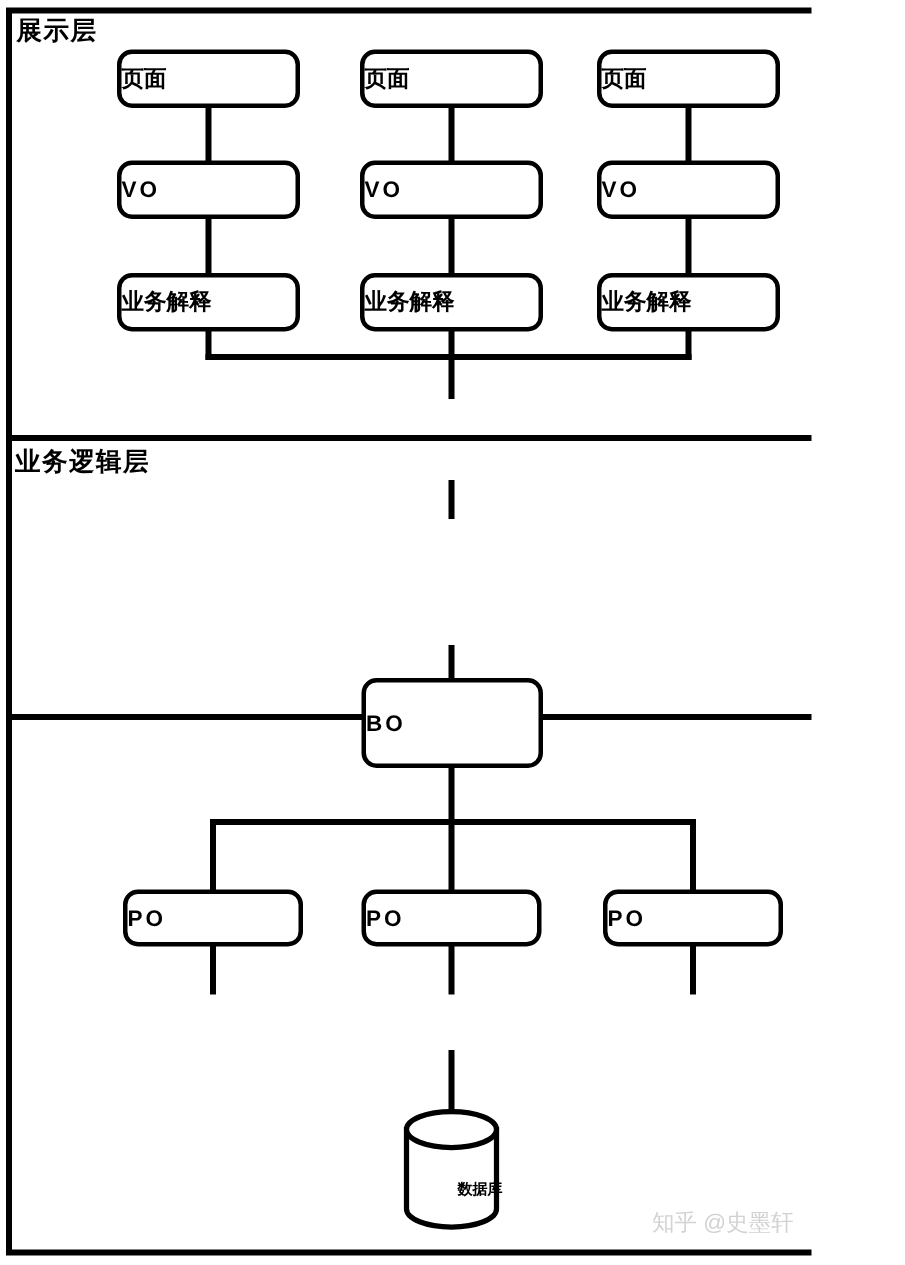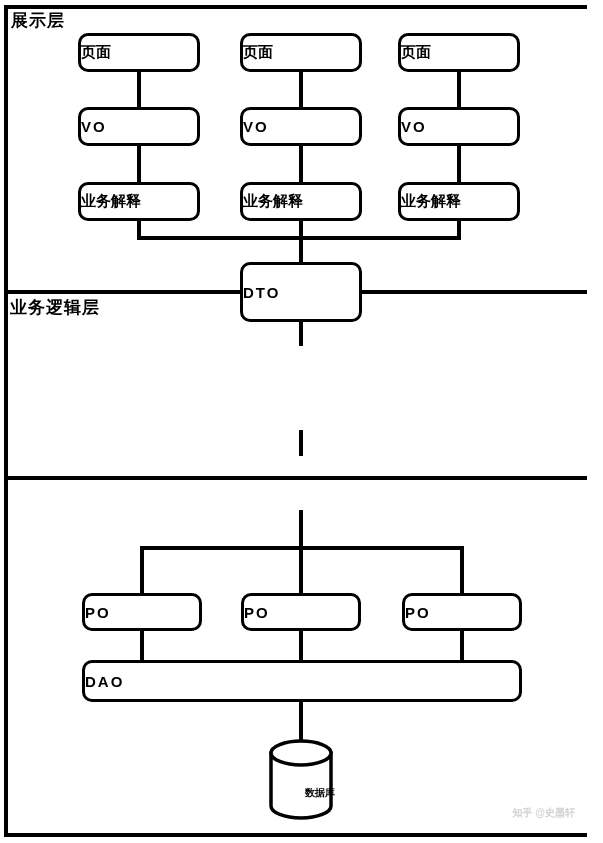"展示层" .canvas { padding-left: 46px -> none }
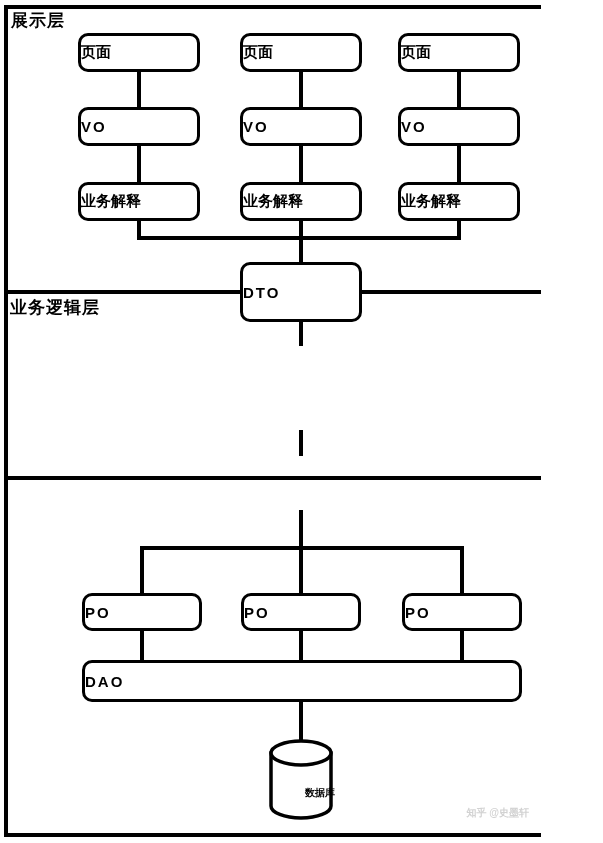"DTO" div.node { html: <div> <span>DTO</span> </div> -> none }
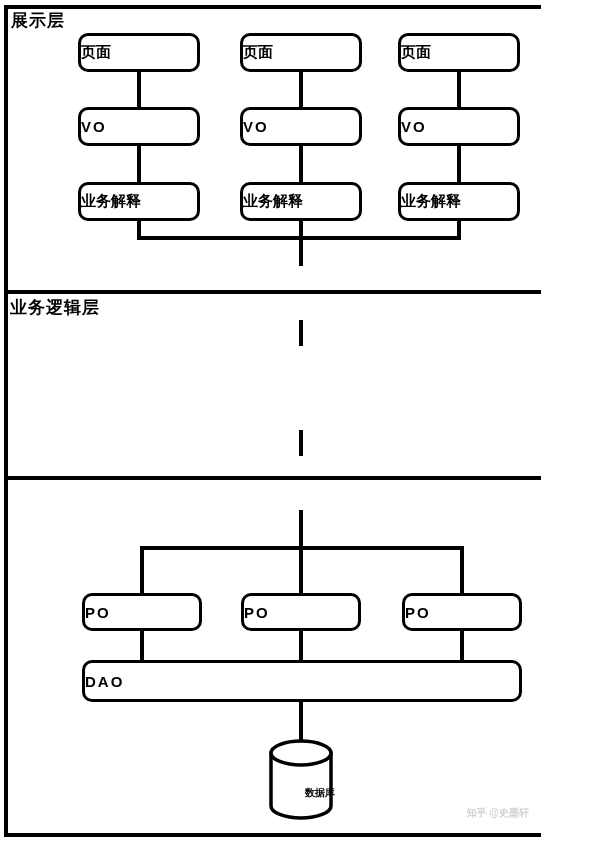"BO" div.node { html: none -> <div> <span>BO</span> </div> }
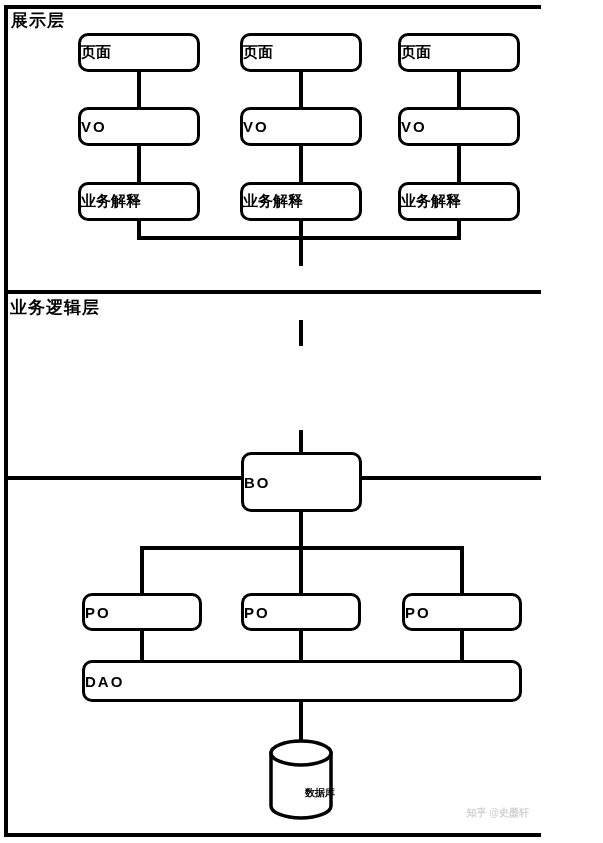"DAO" div.node { html: <div> <span>DAO</span> </div> -> none }
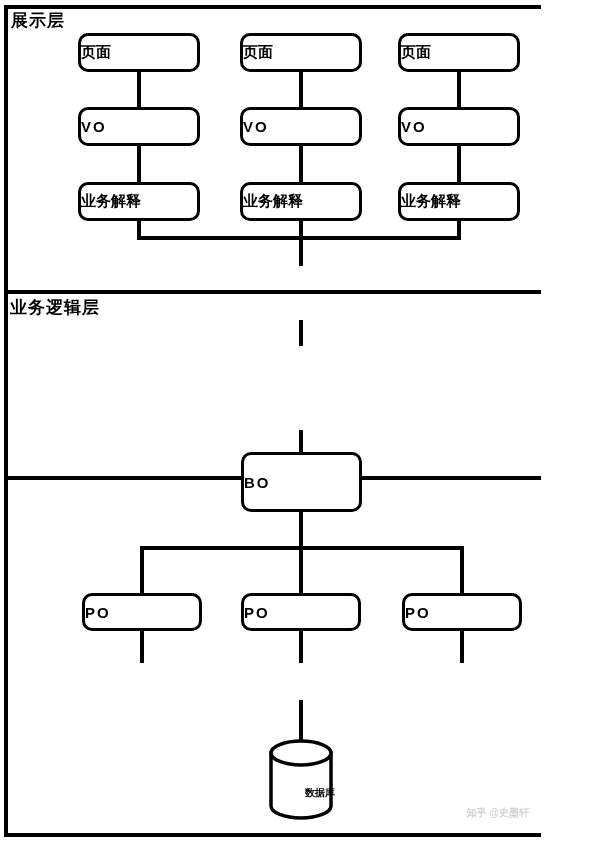"知乎 @史墨轩" .watermark { font-size: 10px -> 15px; font-weight: bold -> none }
